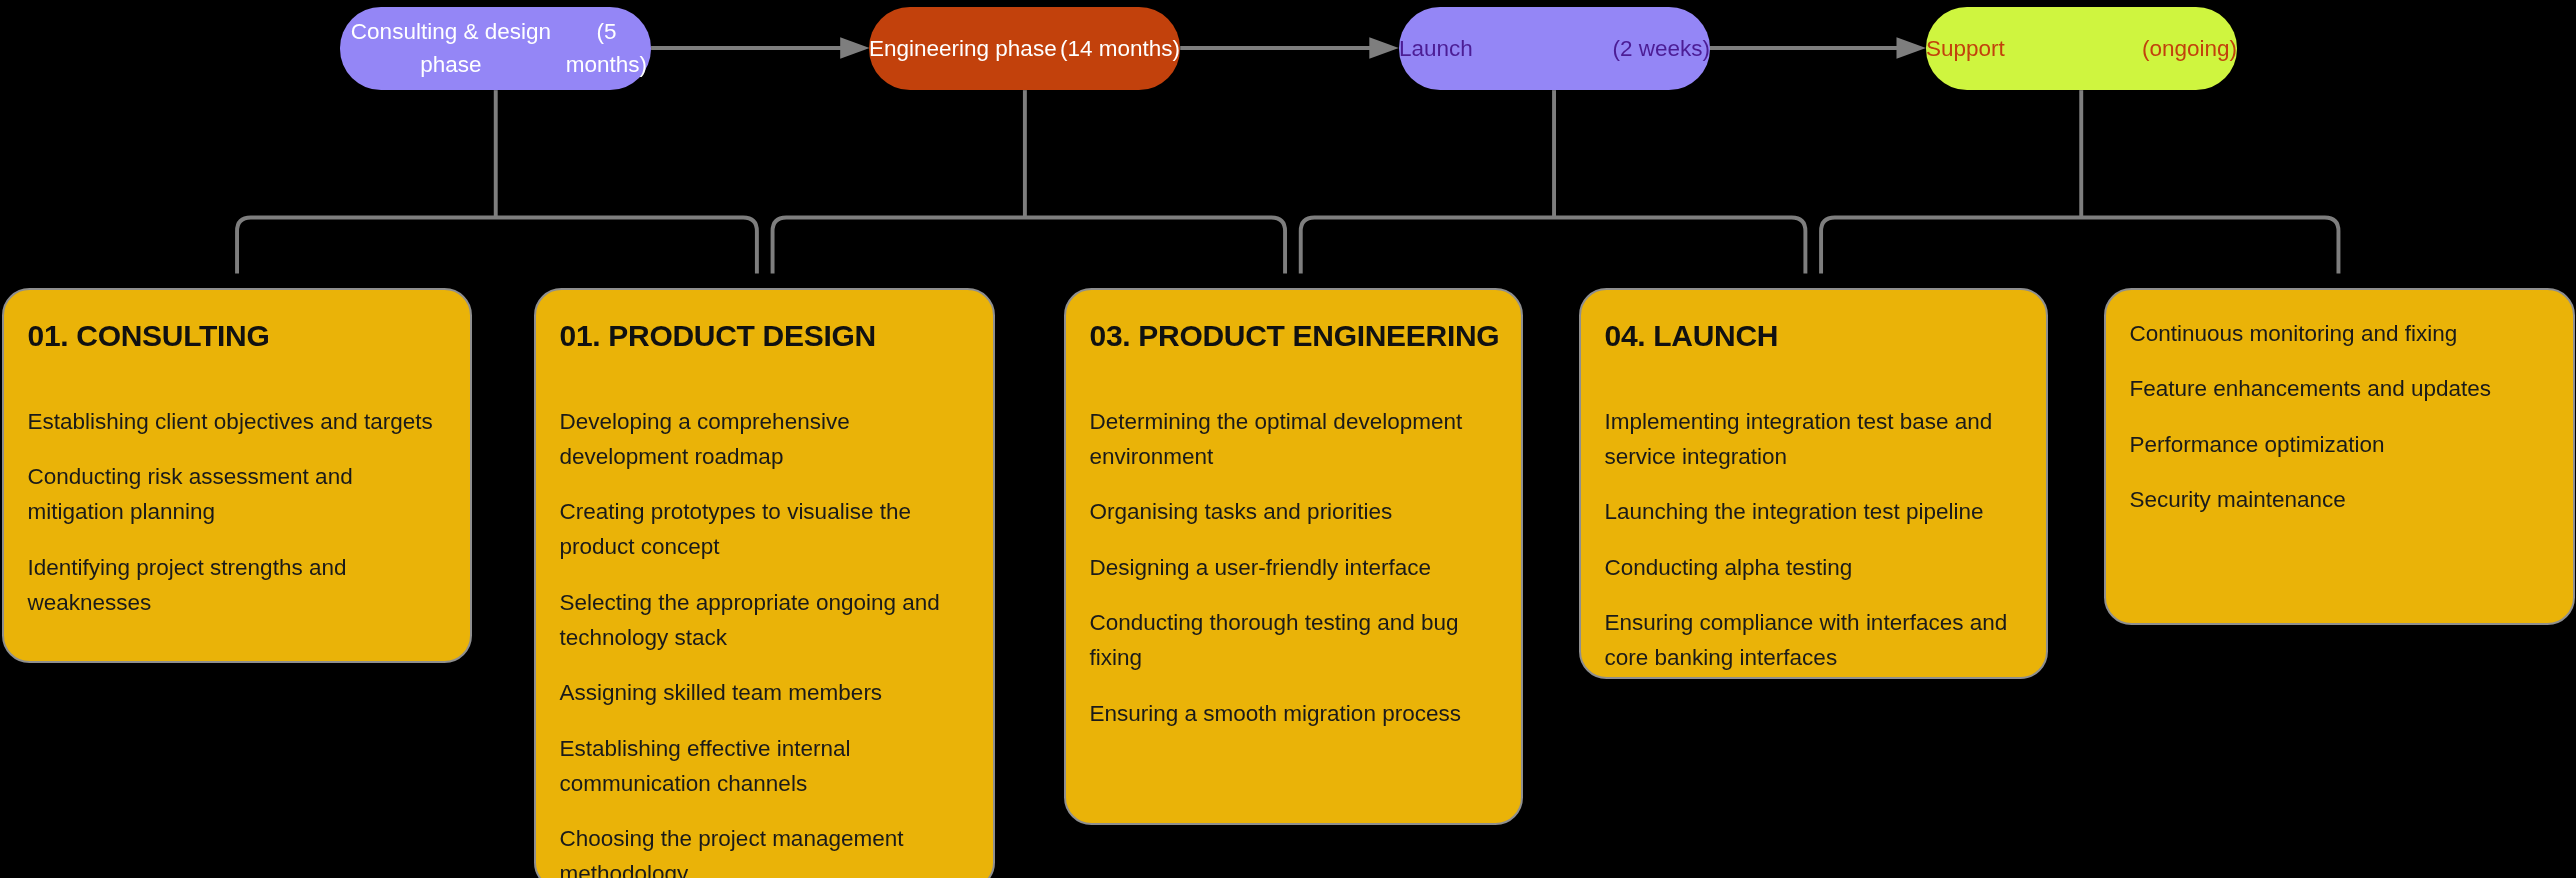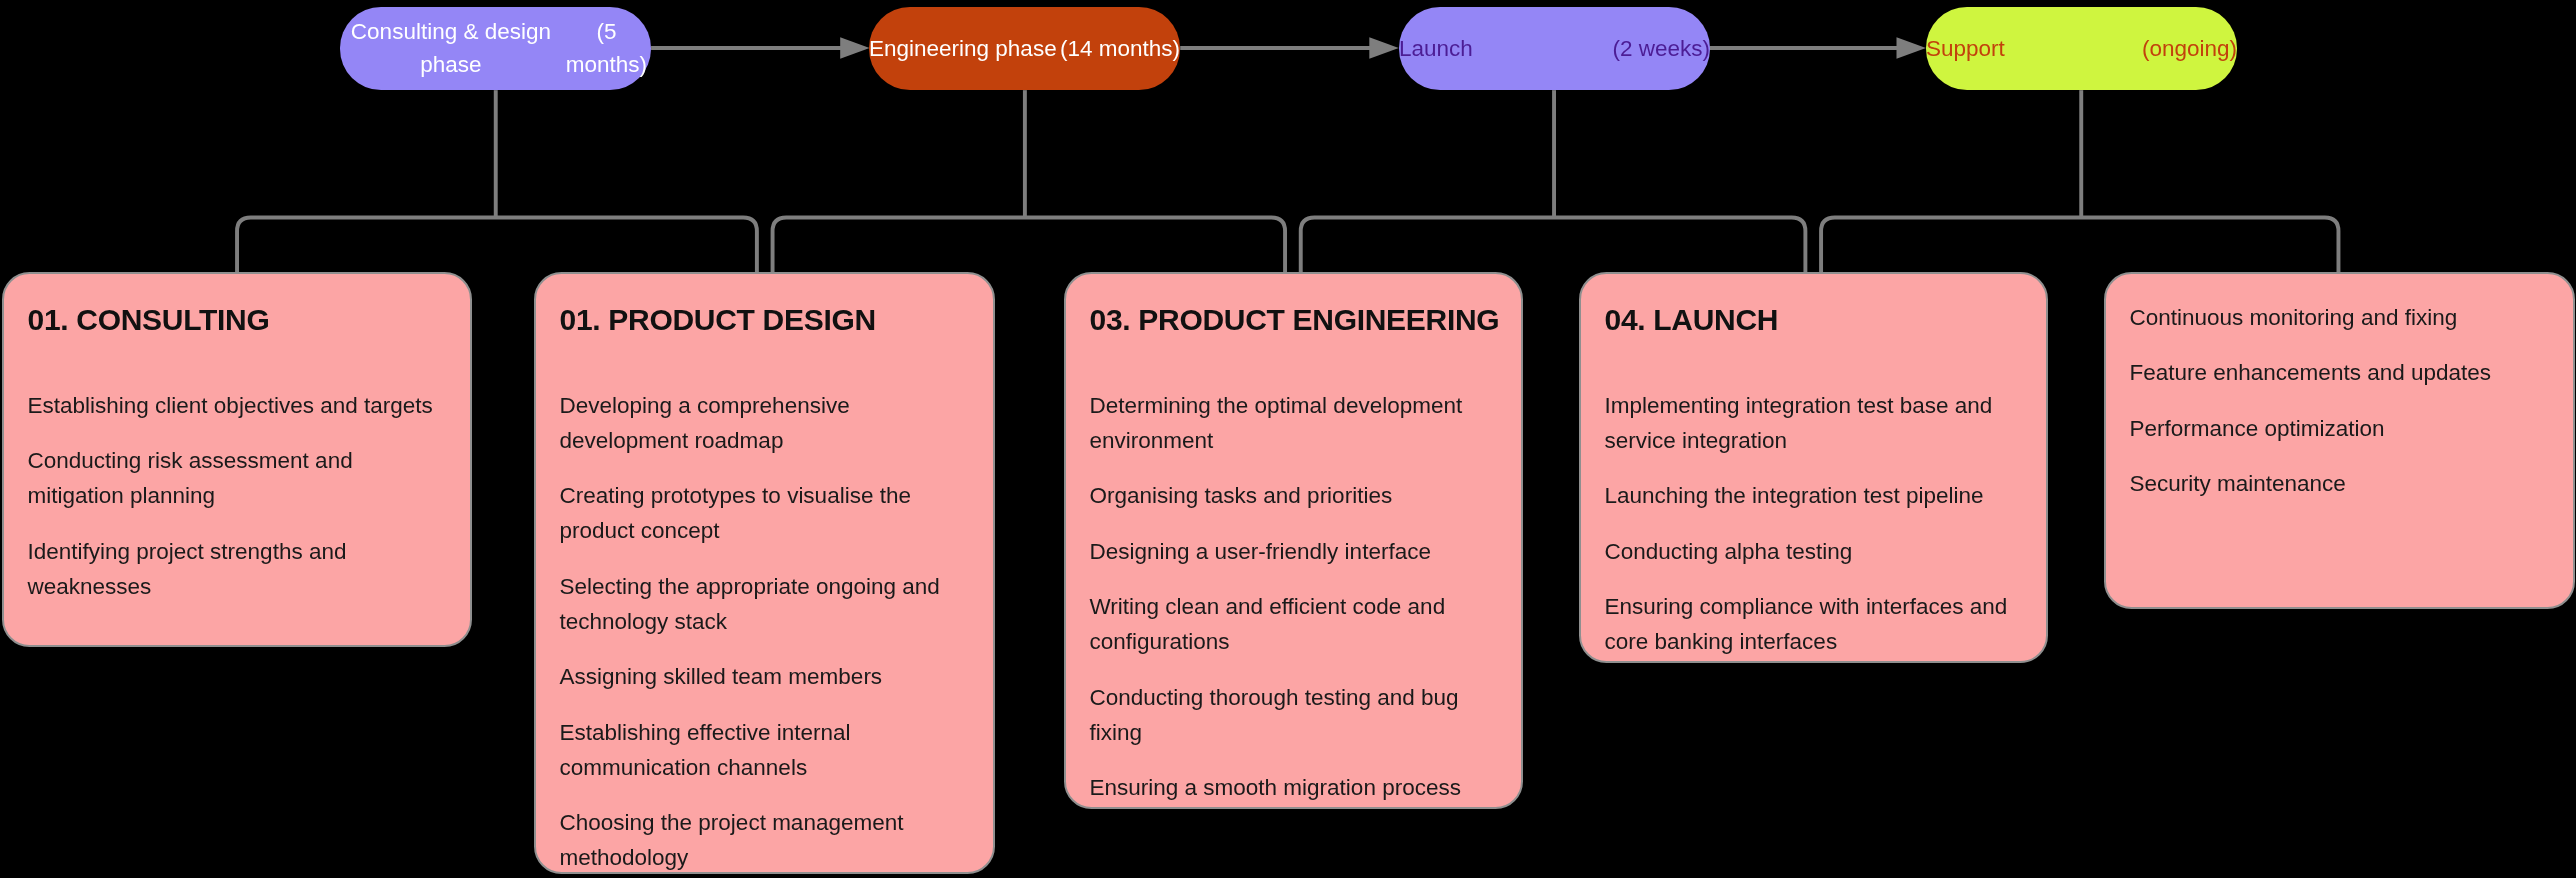"01. CONSULTING" .card { background: #fca5a5 -> #eab308; top: 272px -> 288px }
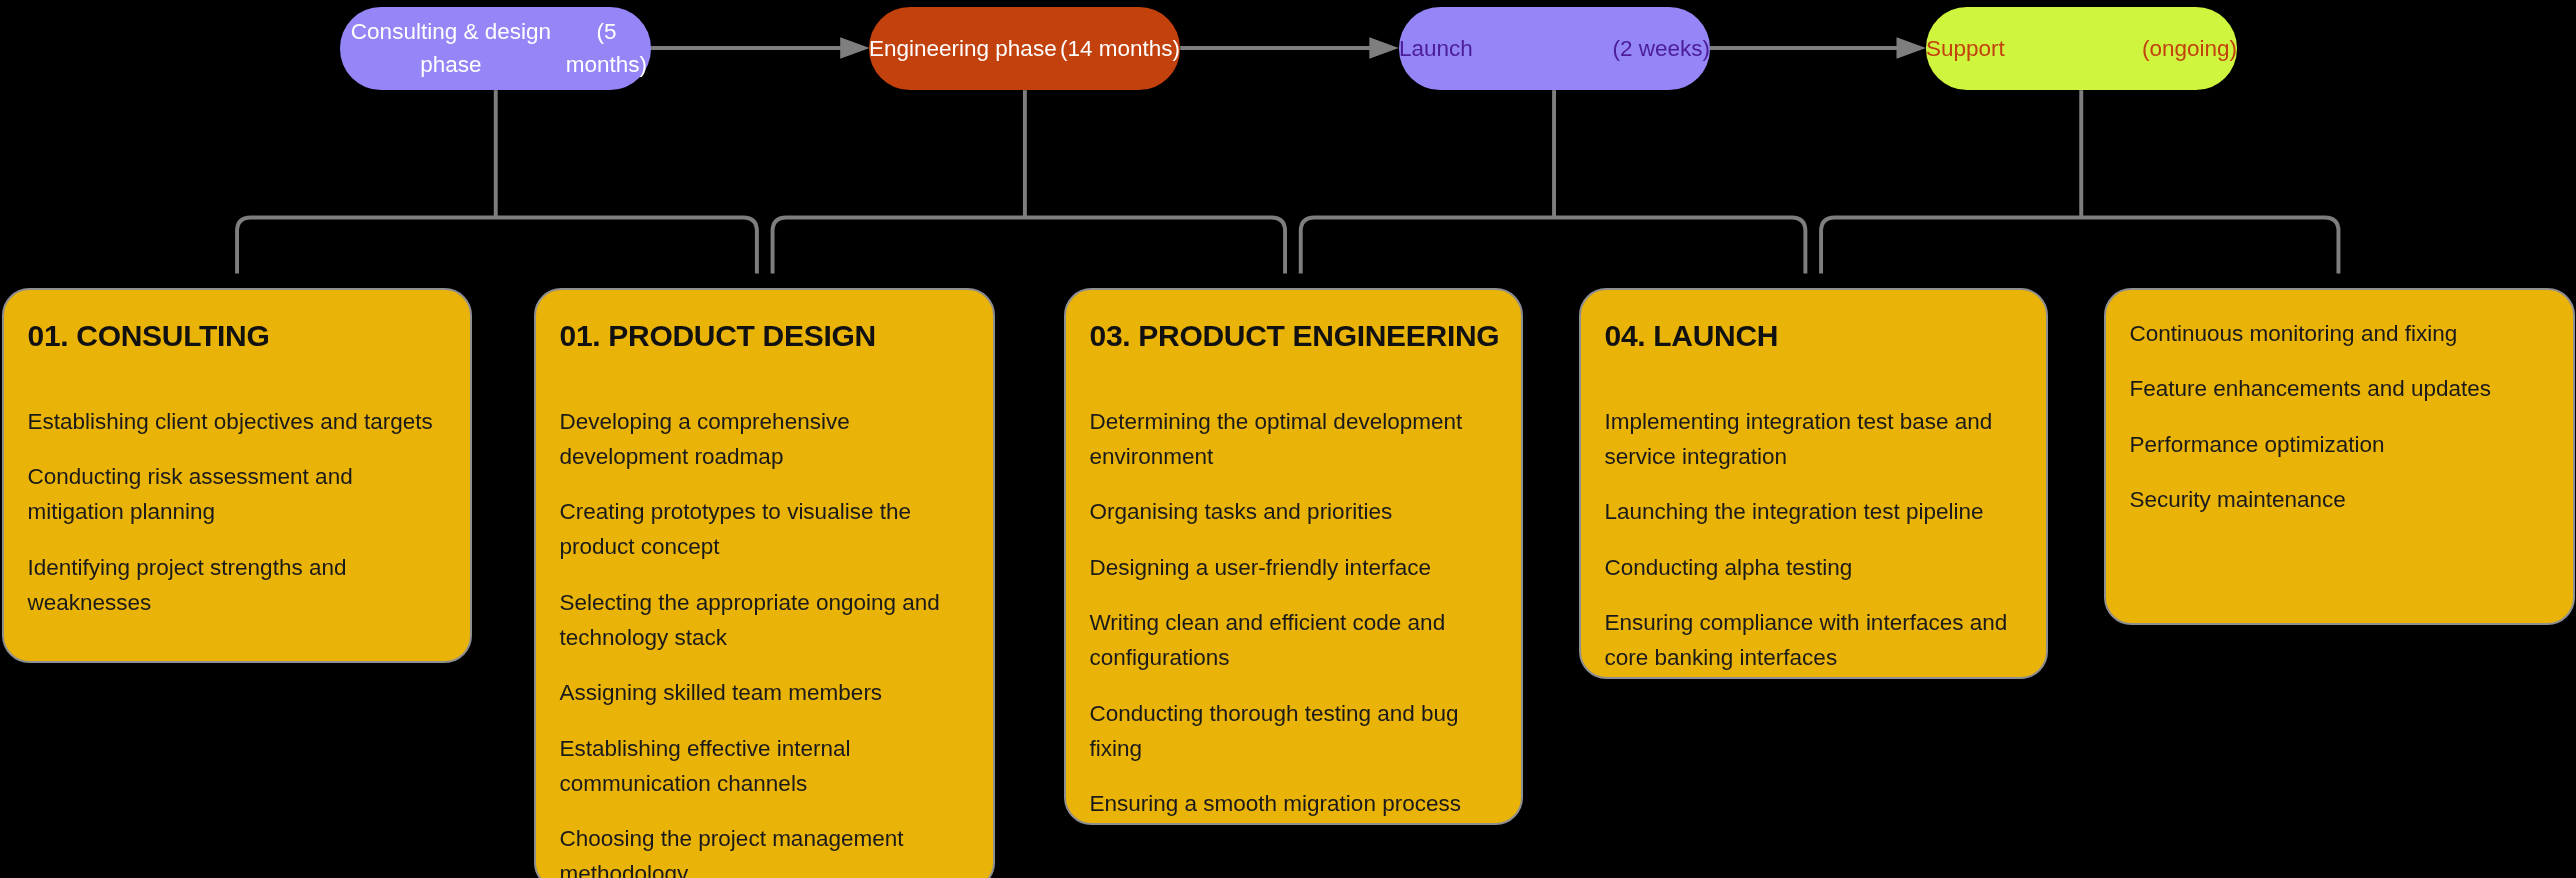"Writing clean and efficient code" p.item { html: <p>Writing clean and efficient code and configurations</p> -> none }
